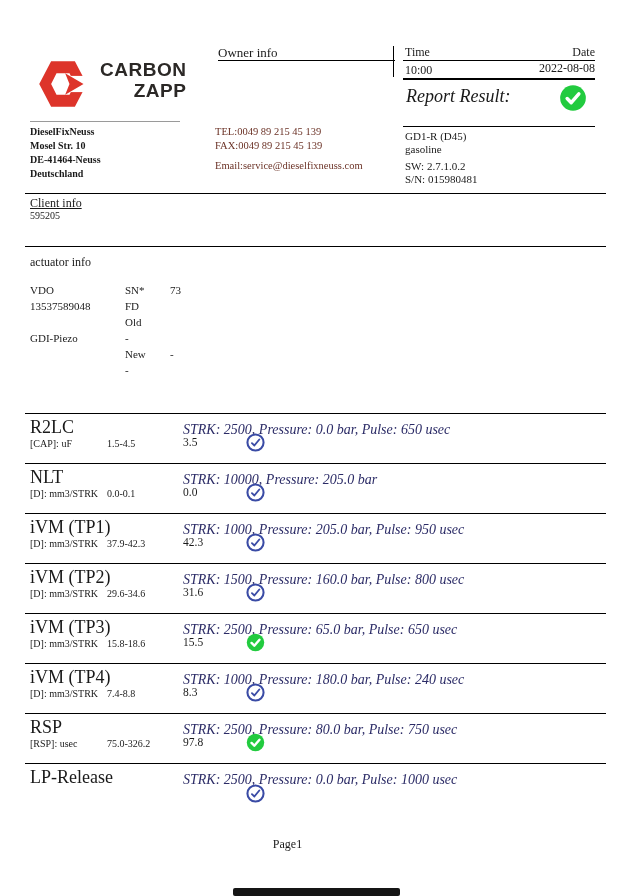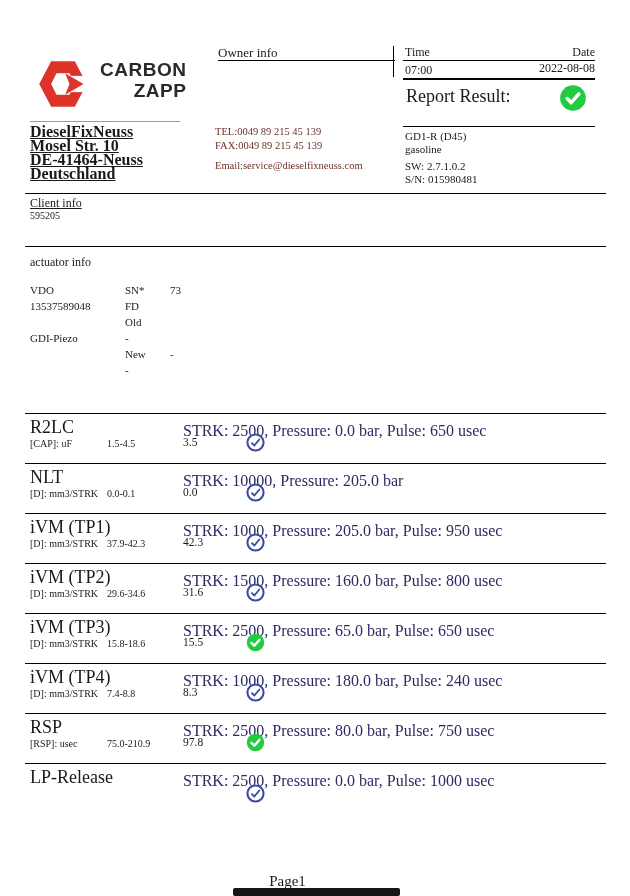"07:00" div.abs { text: 07:00 -> 10:00 }
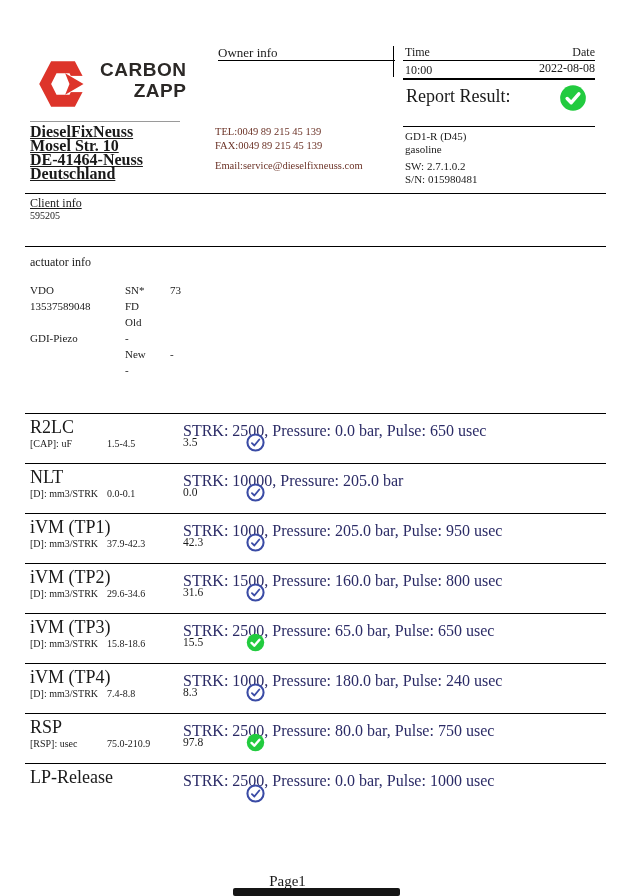"Report Result:" .report-result { font-style: none -> italic }
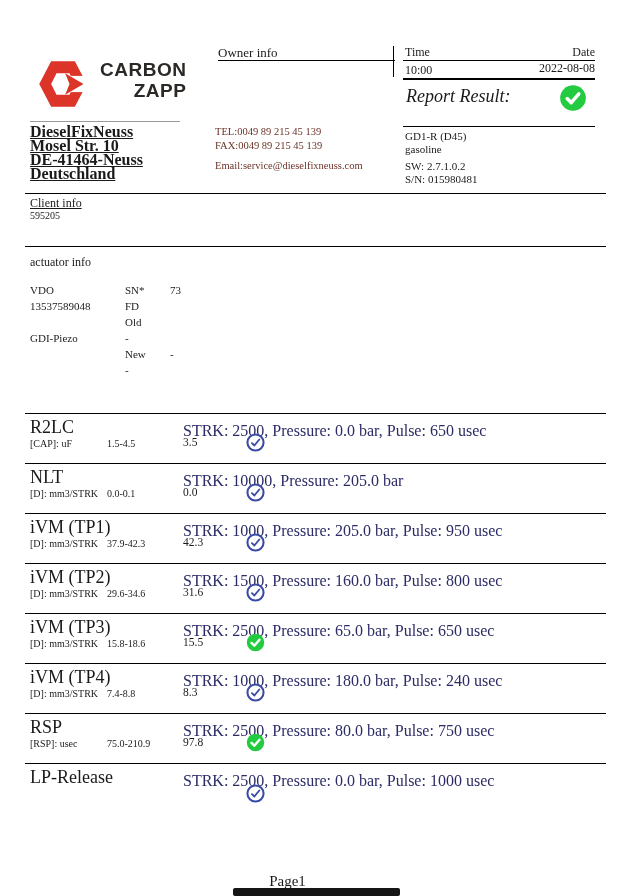"DieselFixNeuss" .addr { font-size: 16px -> 10px; text-decoration: underline -> none }
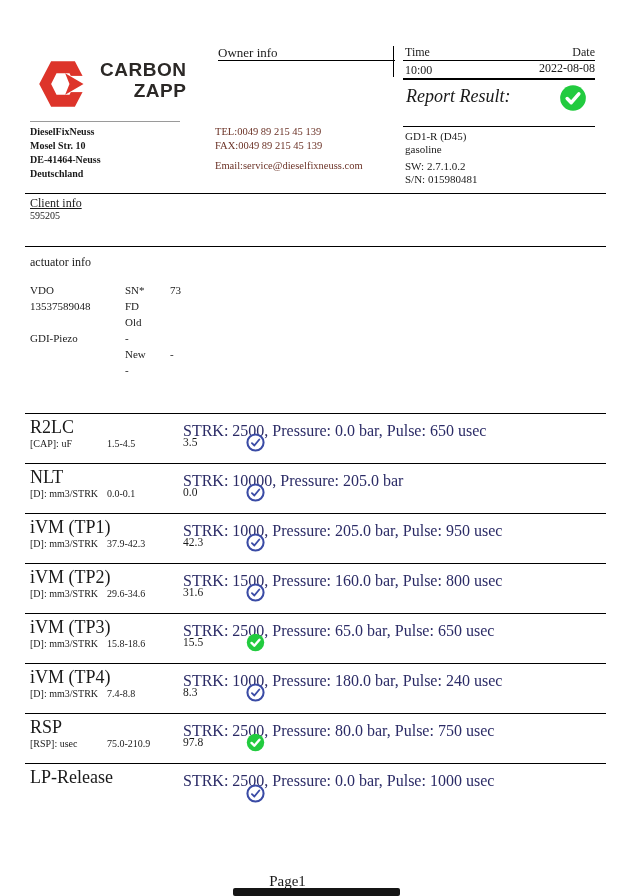"STRK: 2500, Pressure: 0.0 bar," .test-params { font-size: 16px -> 14px; font-style: none -> italic }
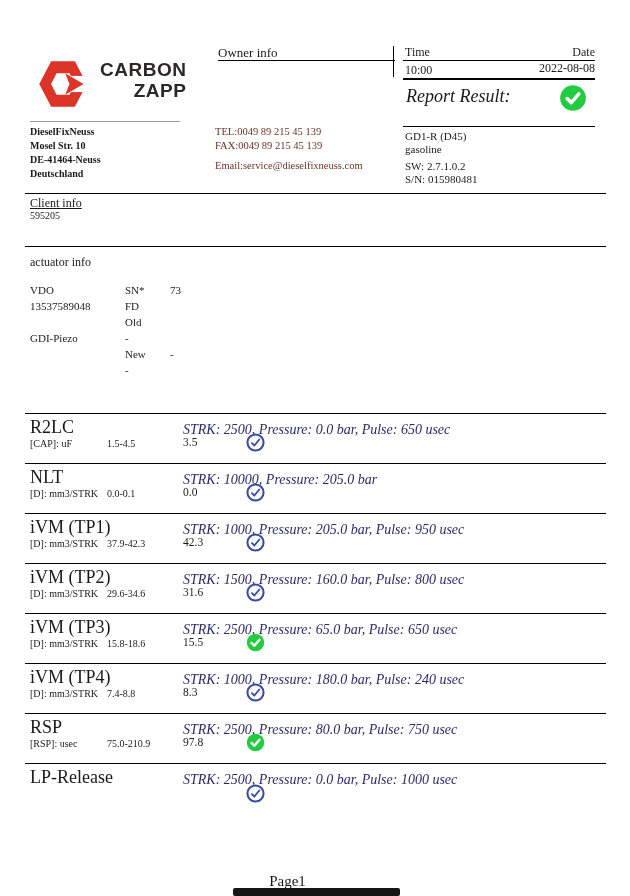"75.0-210.9" span.test-range { text: 75.0-210.9 -> 75.0-326.2 }
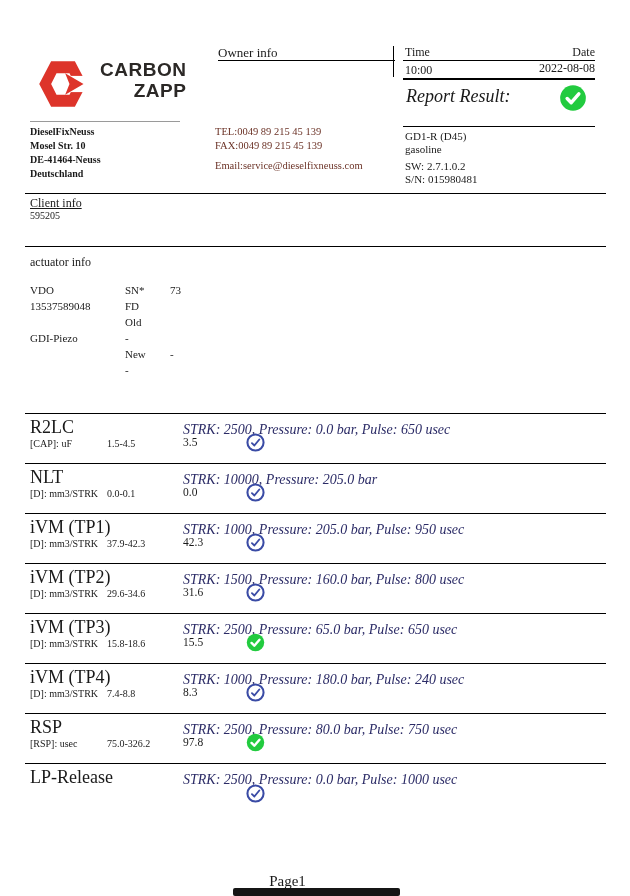"Page1" .footer-page { font-size: 15px -> 12px; margin-top: 36px -> none }
